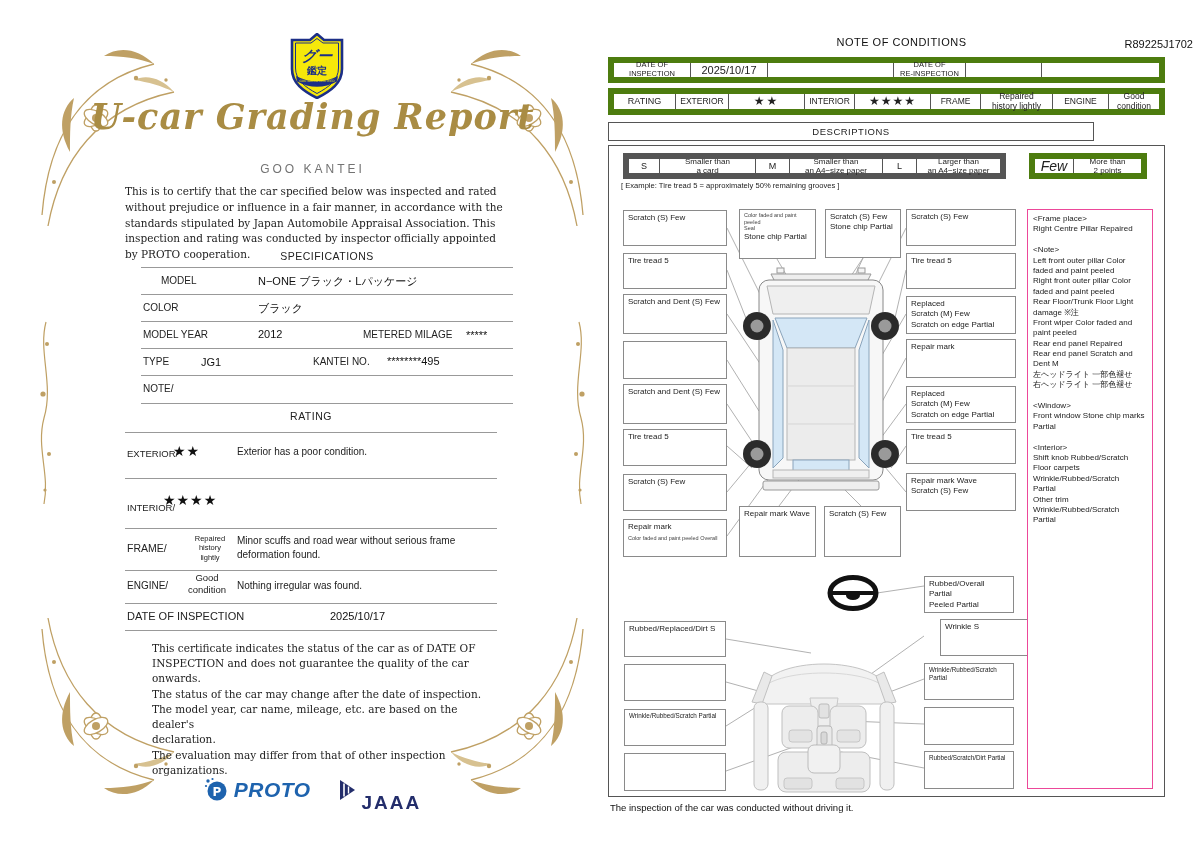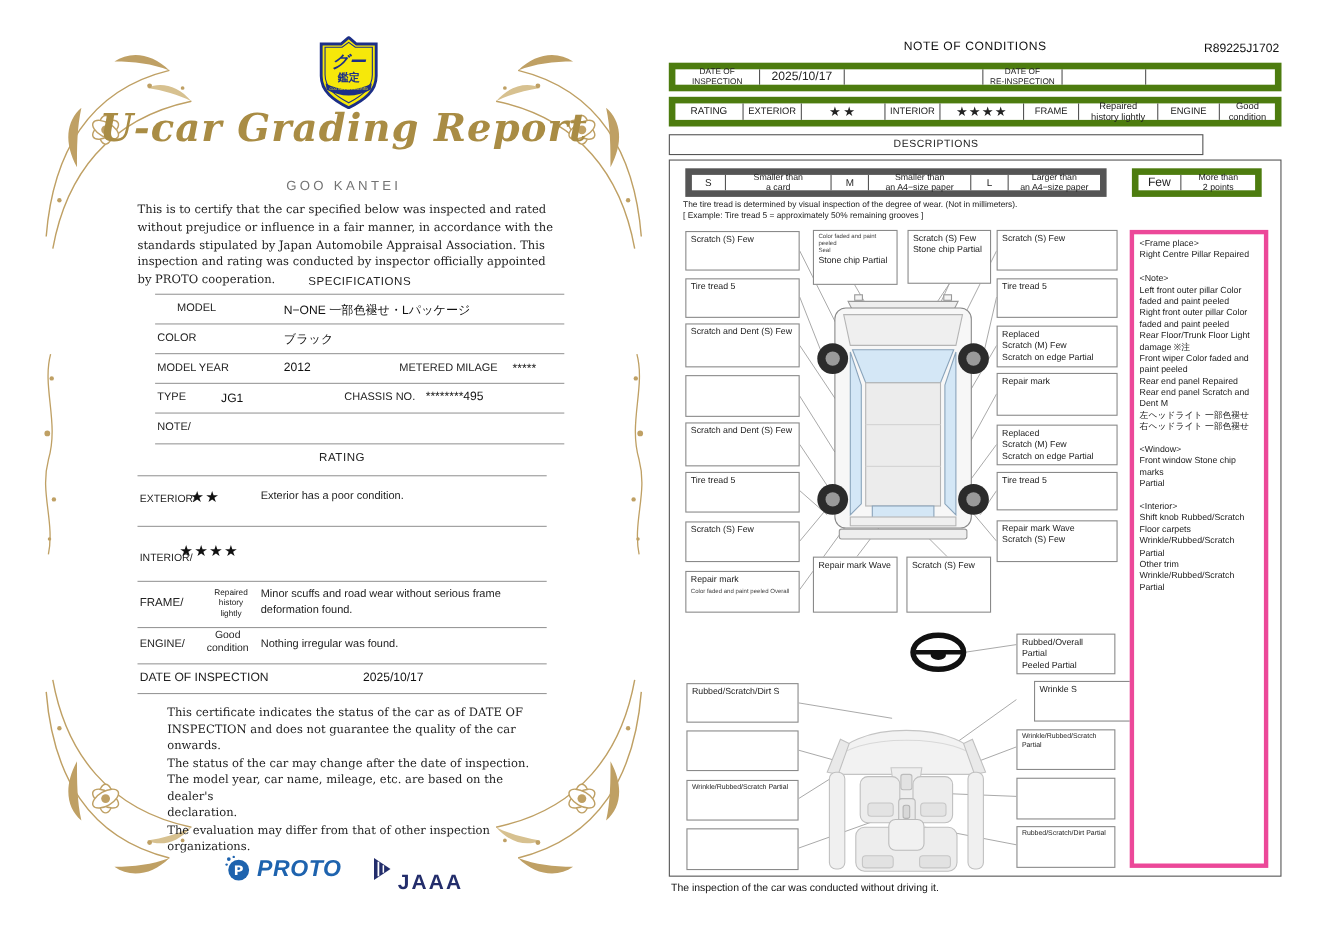"NOTE OF CONDITIONS" #cond { padding-left: none -> 30px }
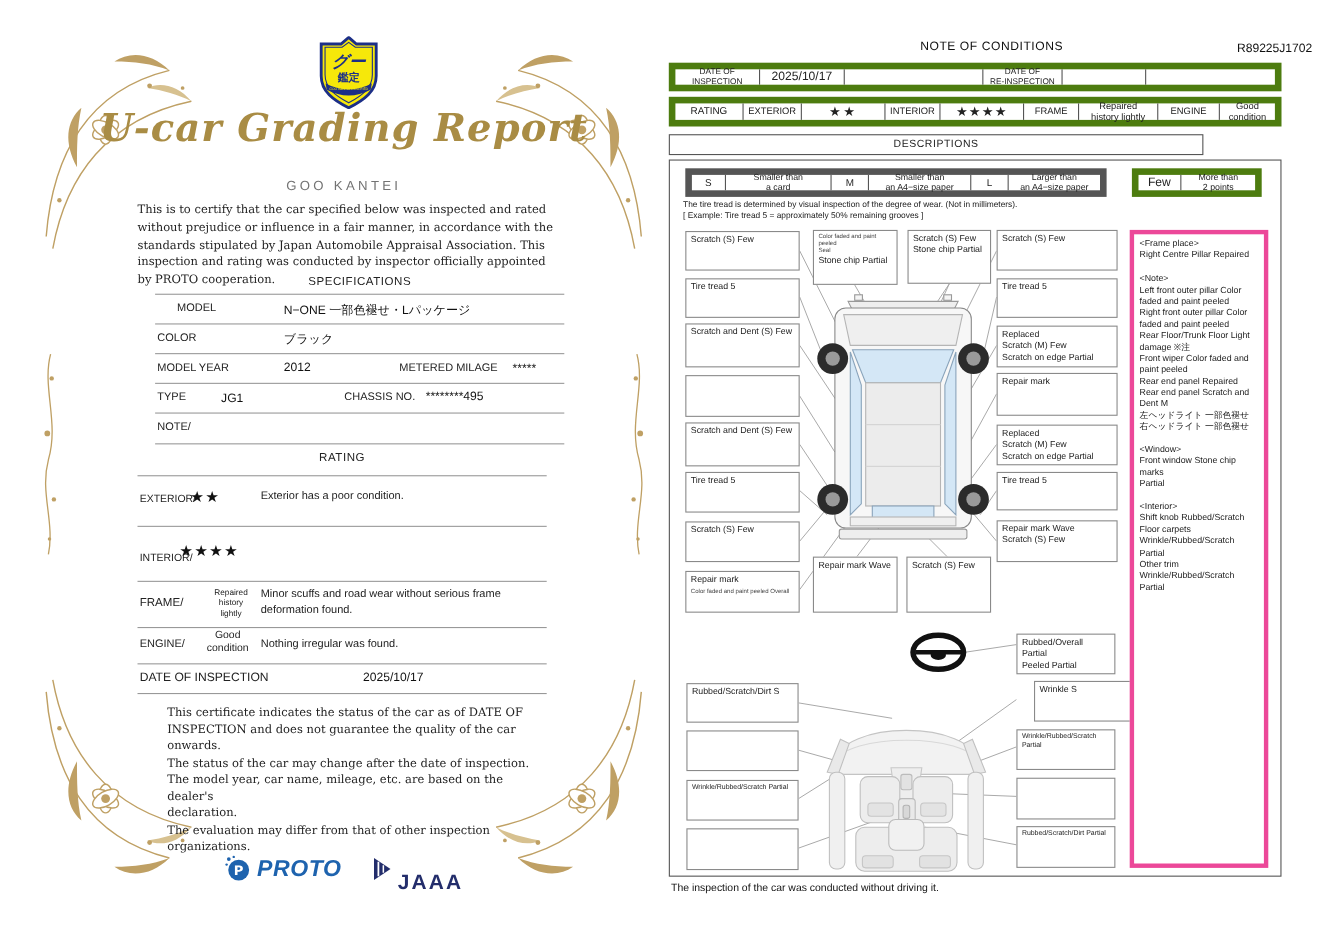"Few" div { font-size: 11px -> 14px; font-style: none -> italic }
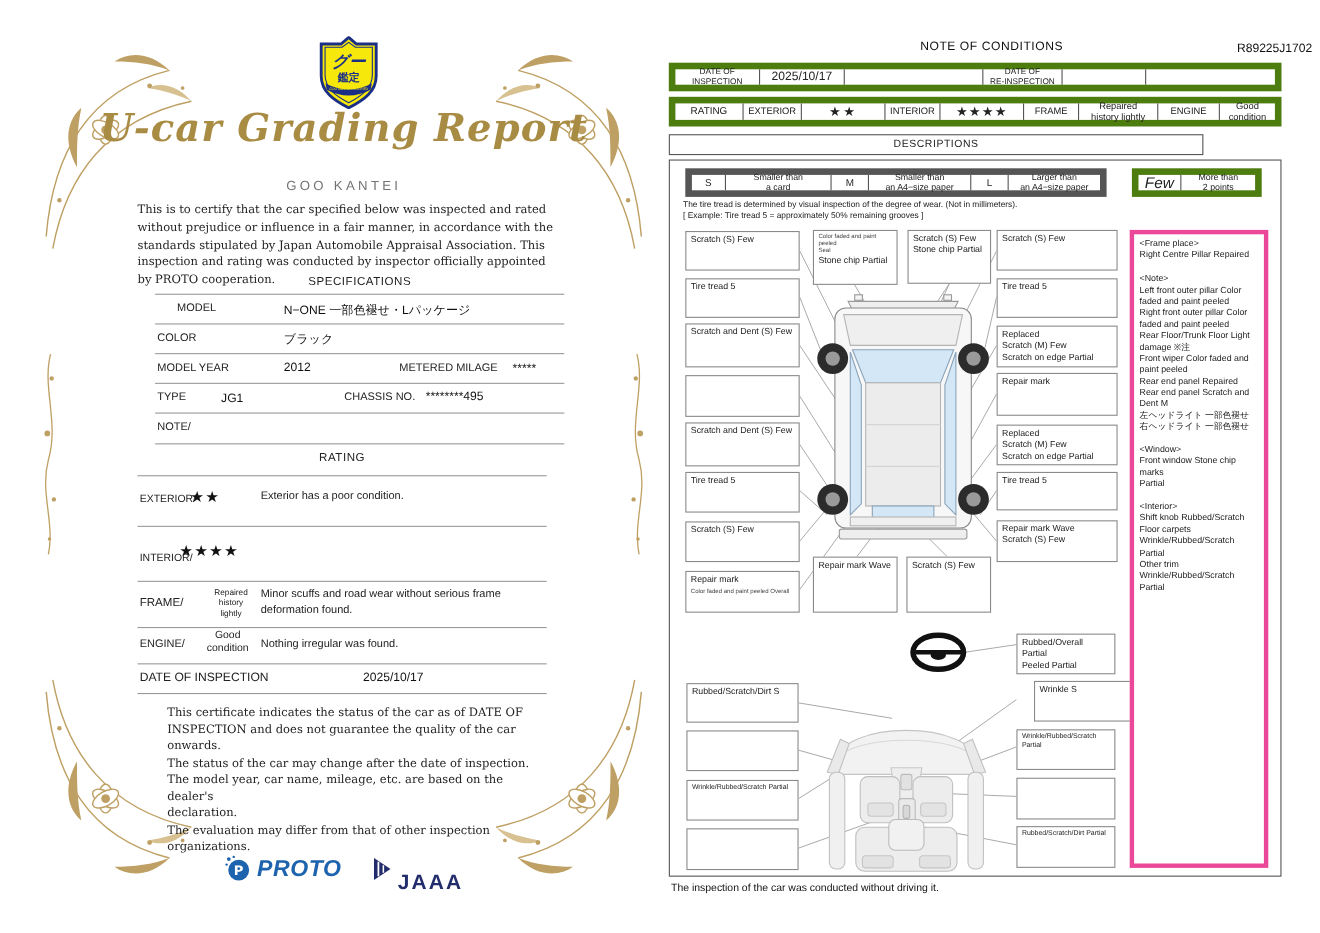"The tire tread is determined" div { html: <div>The tire tread is determined by visual inspection of the degree of wear. (Not in millimeters).</div> -> none }
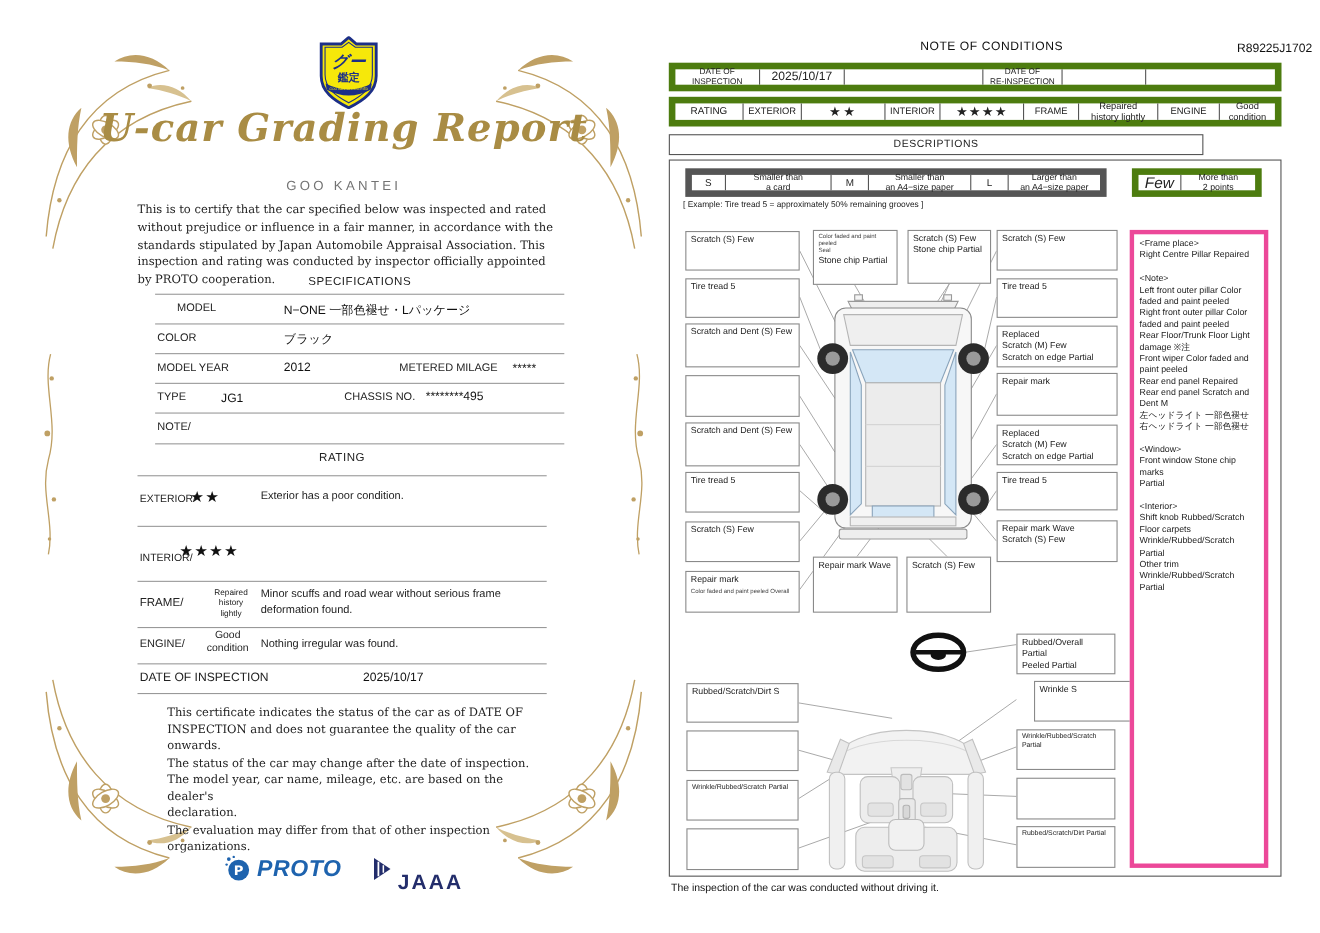"<Frame place>" #summary { border: 4px solid #ec4899 -> 1px solid #ec4899 }
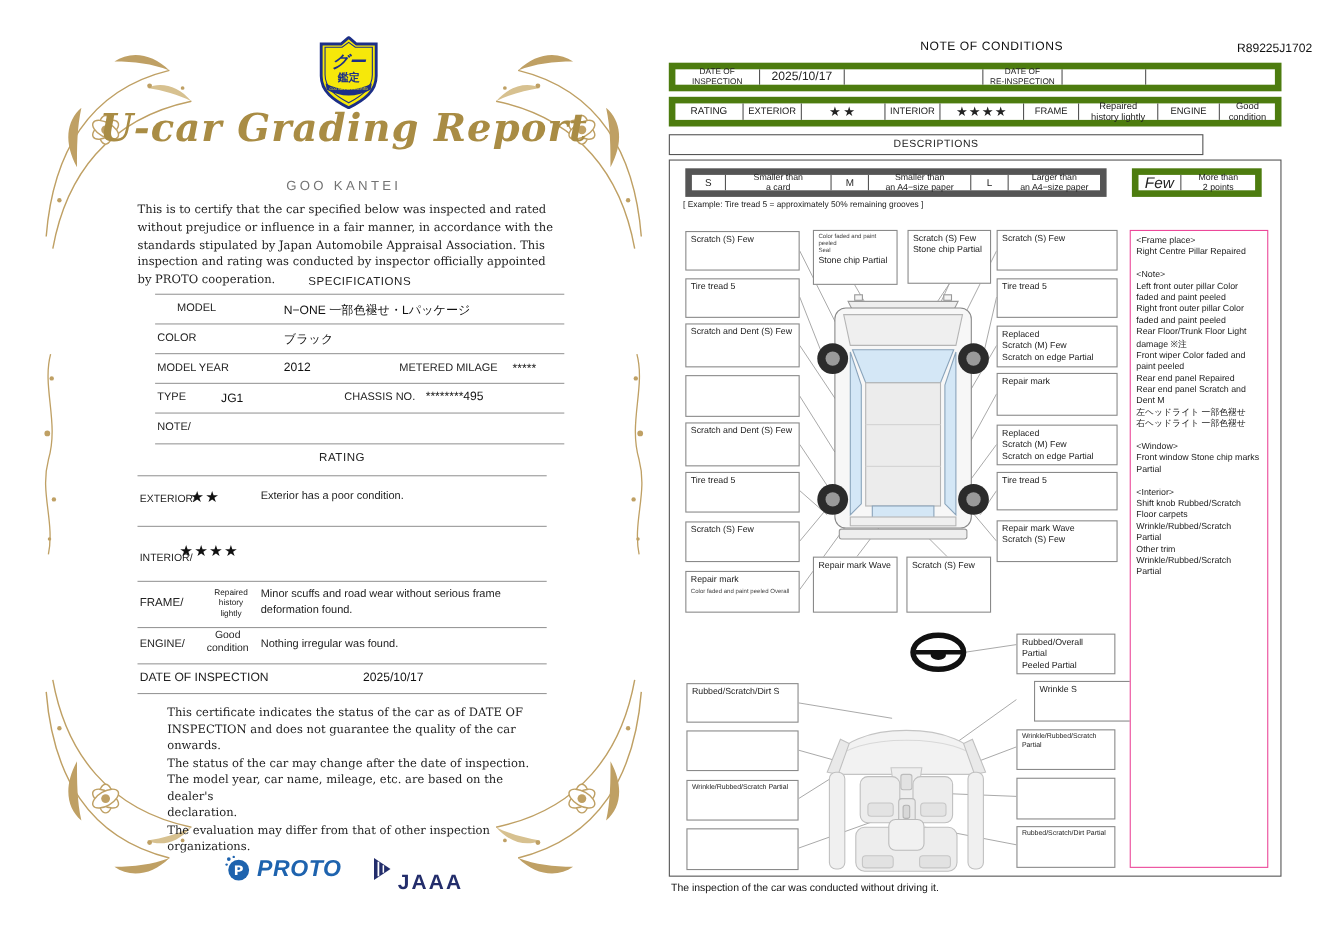"N−ONE 一部色褪せ・Lパッケージ" span.sv { text: 一部色褪せ -> ブラック }
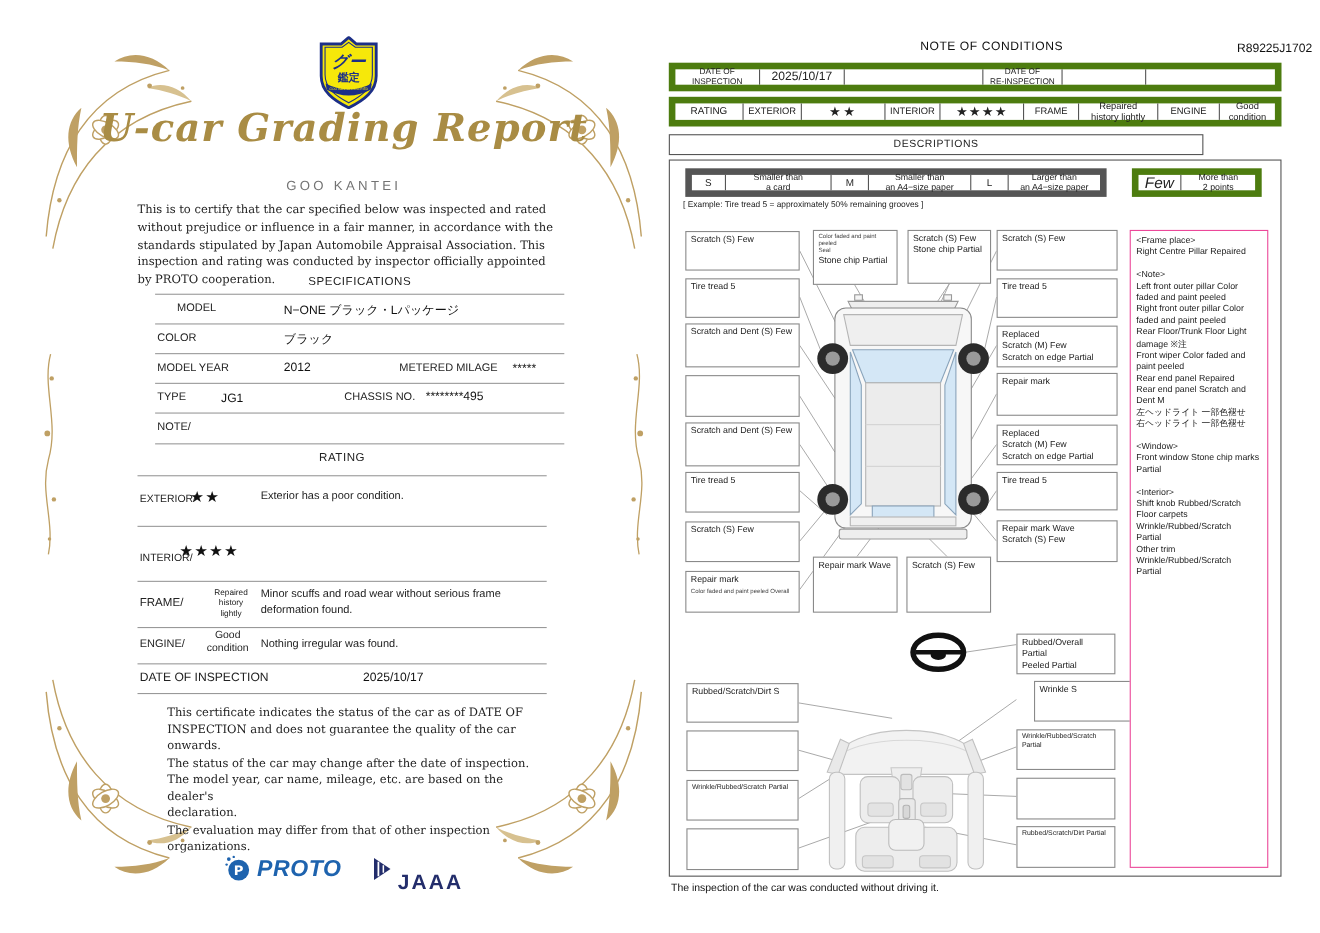"CHASSIS NO." span.sl { text: CHASSIS -> KANTEI }
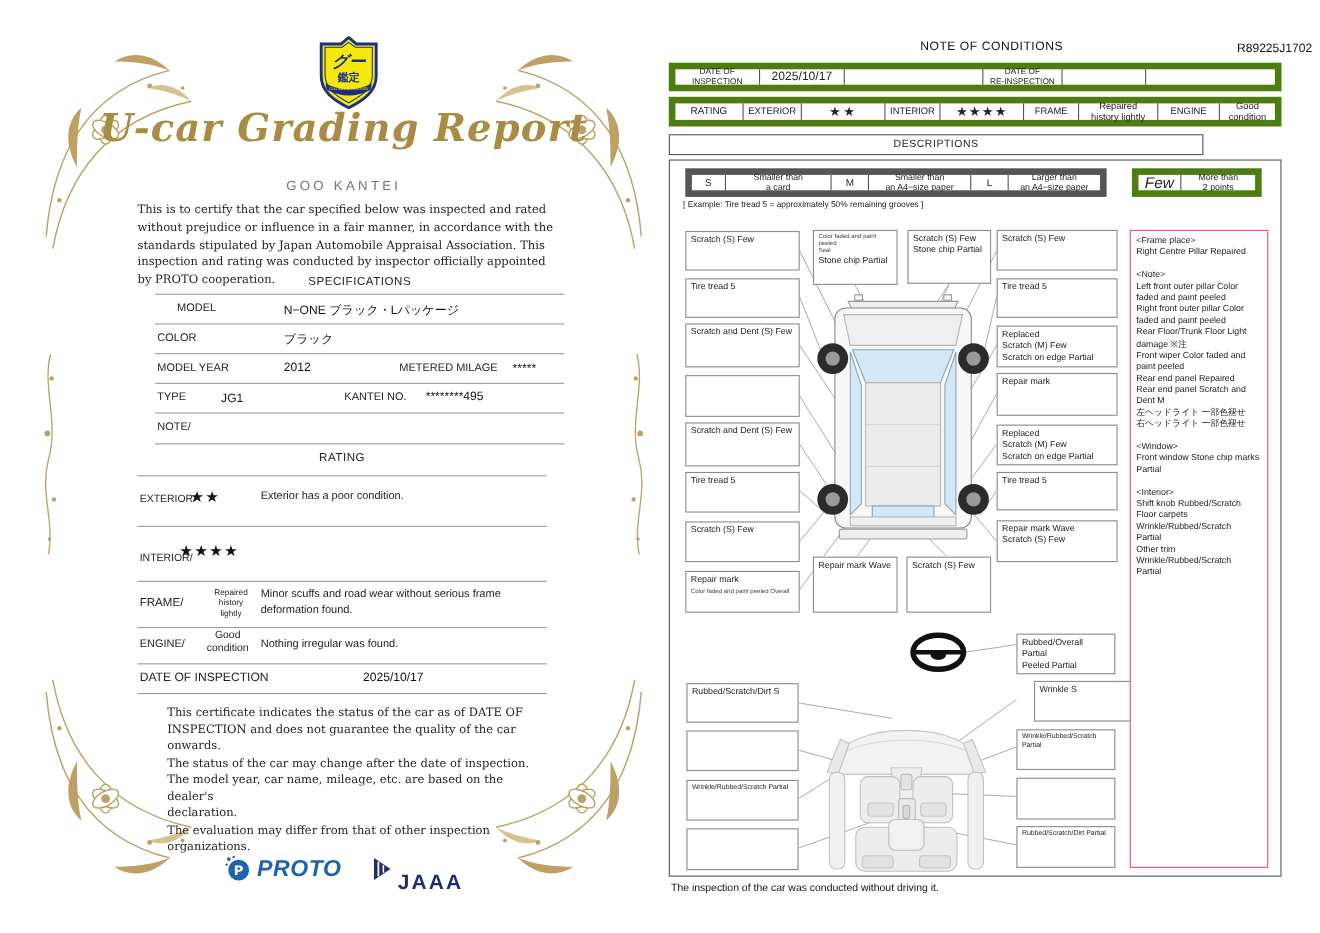"Rubbed/Scratch/Dirt S" div.lbl { text: Rubbed/Scratch/Dirt -> Rubbed/Replaced/Dirt }
